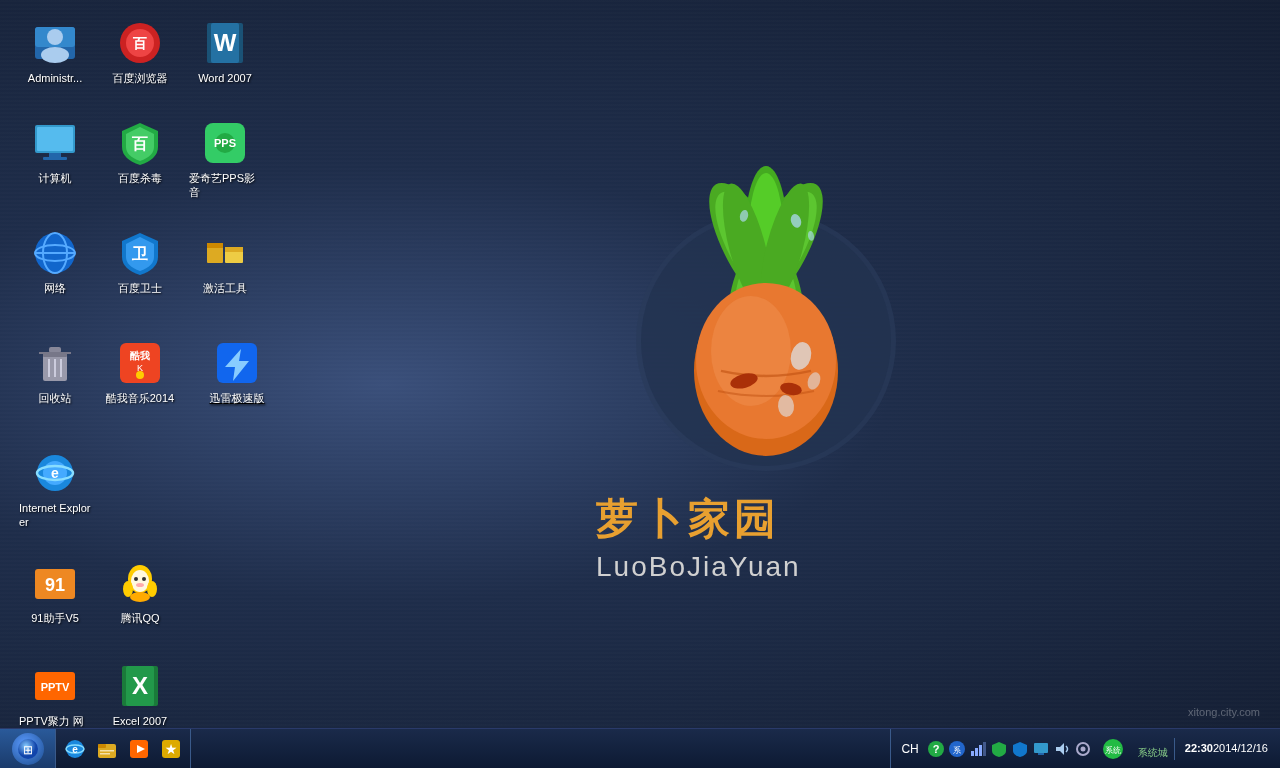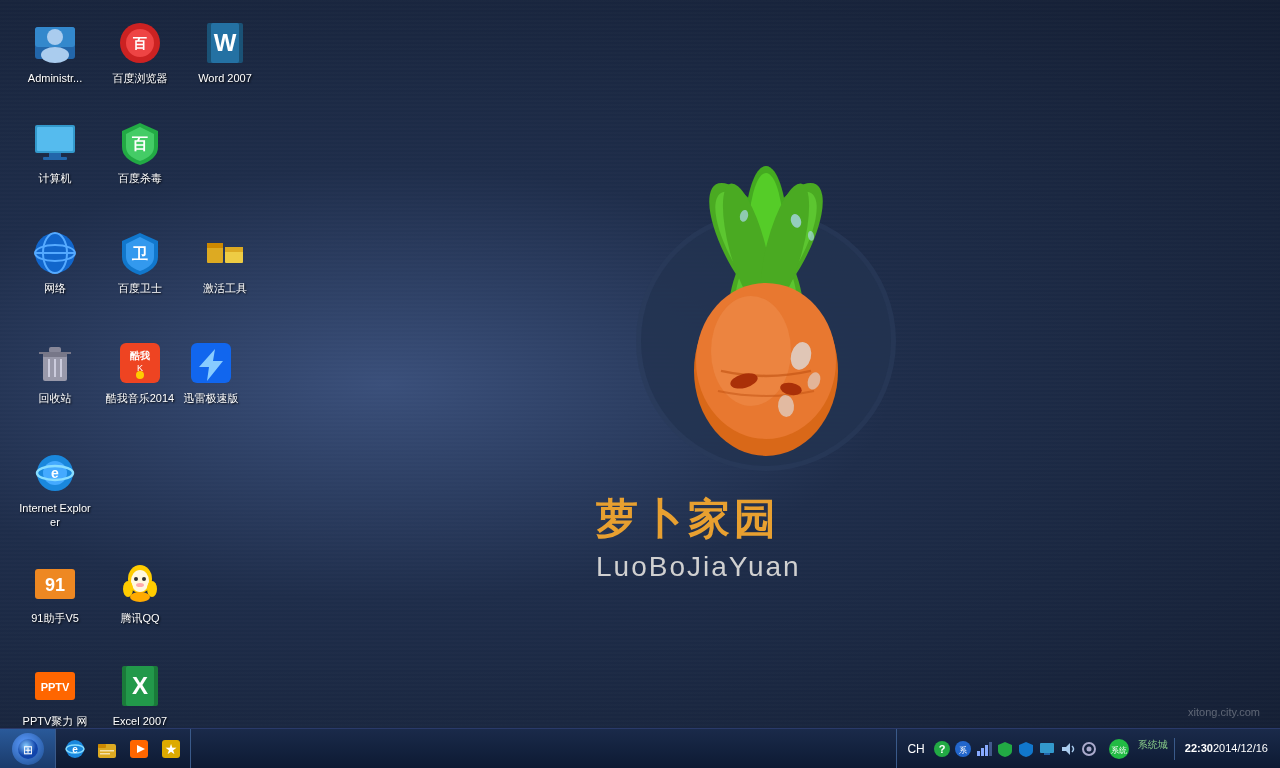"Administr..." .icon-label { text-align: center -> left }
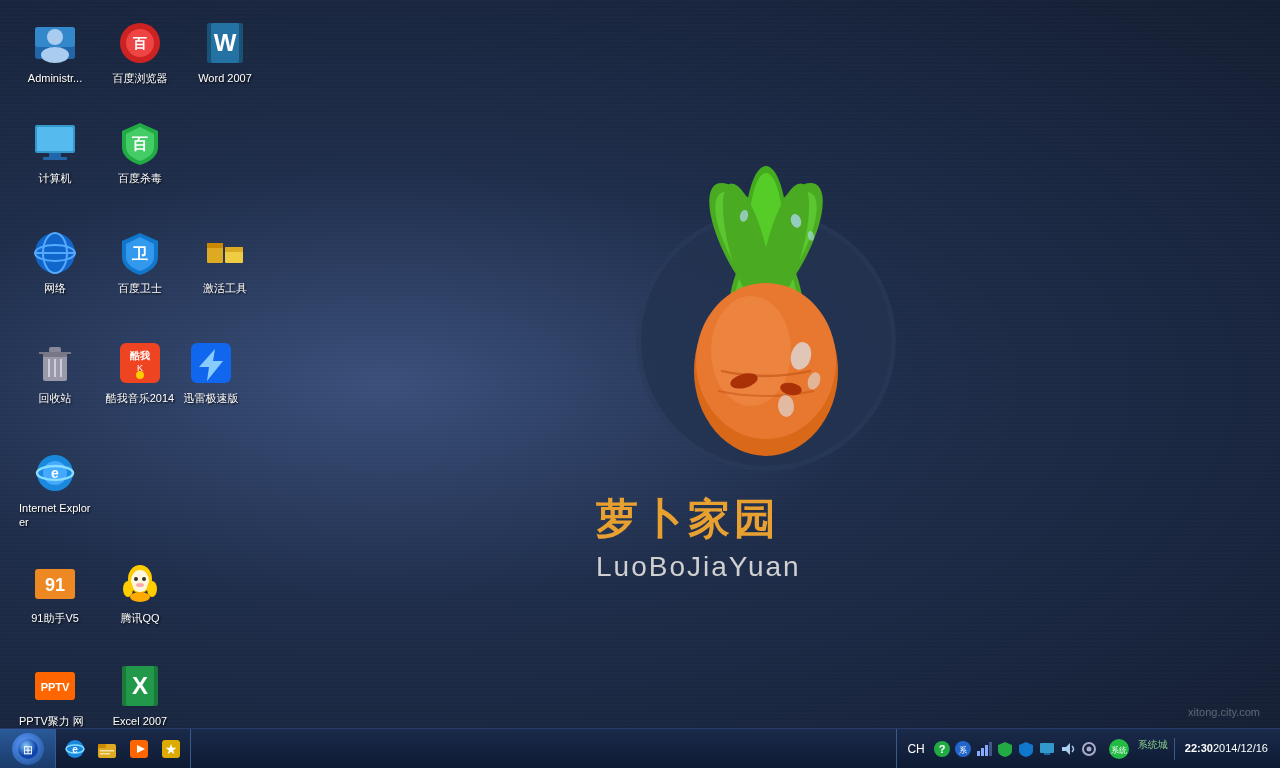"PPS" div.icon-item { html: none -> <div> <div> <svg> <rect></rect> <circle></circle> <text>PPS</text> </svg> </div> <span>爱奇艺PPS影音</span> </div> }
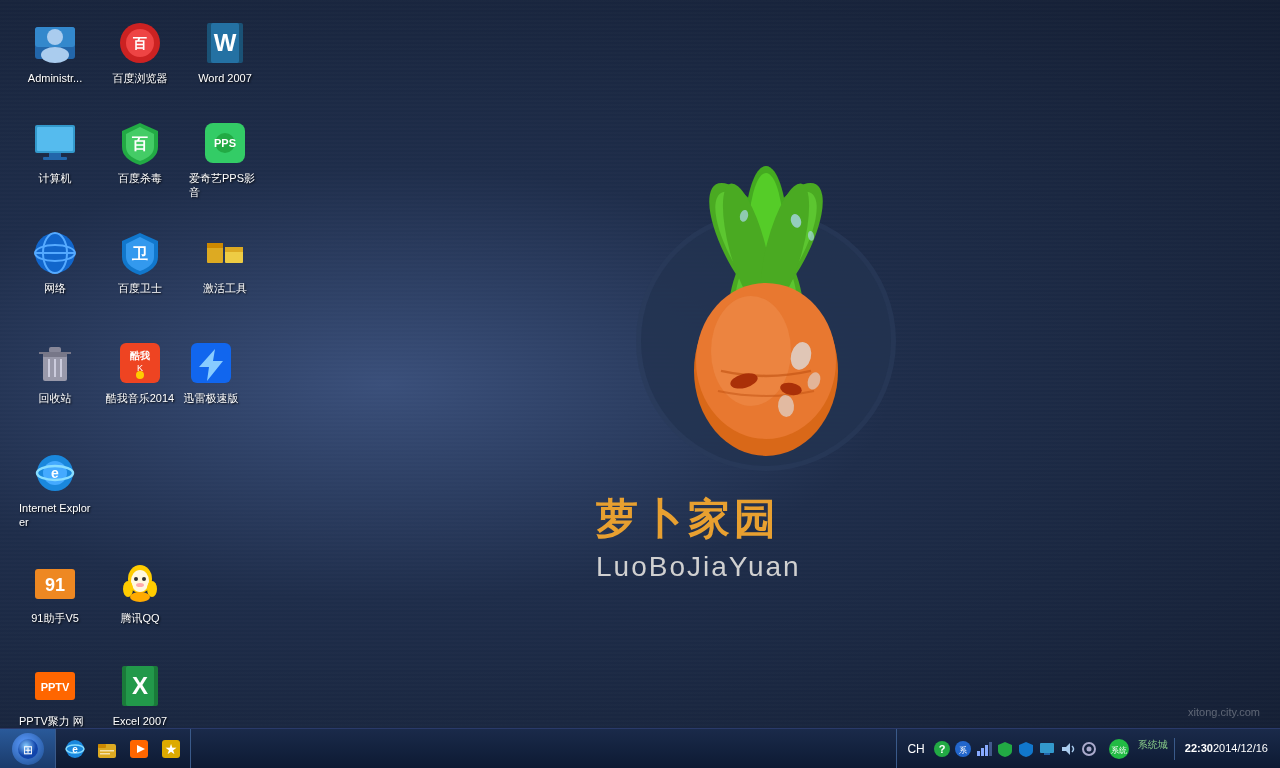"迅雷极速版" div.icon-item { left: 161px -> 187px; text-decoration: none -> underline }
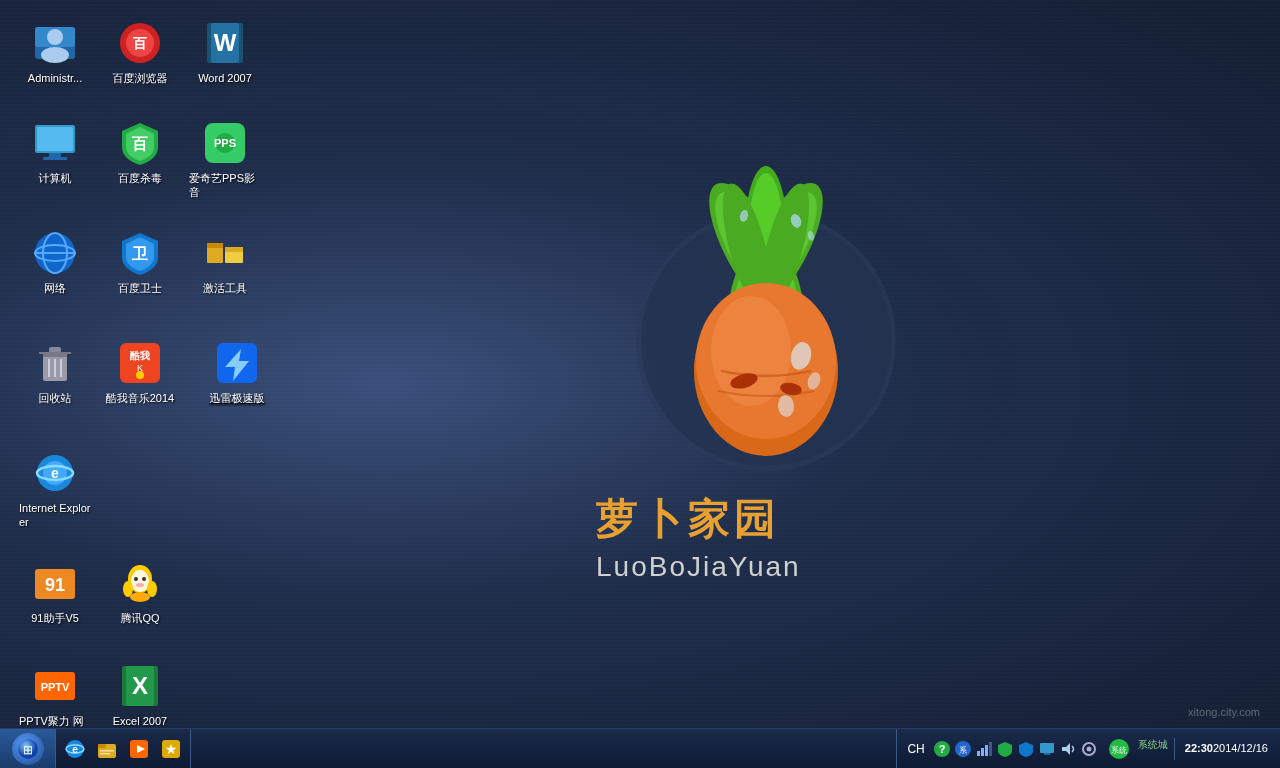"系统" .system-logo-taskbar { align-items: flex-start -> flex-end; gap: 8px -> 14px }
